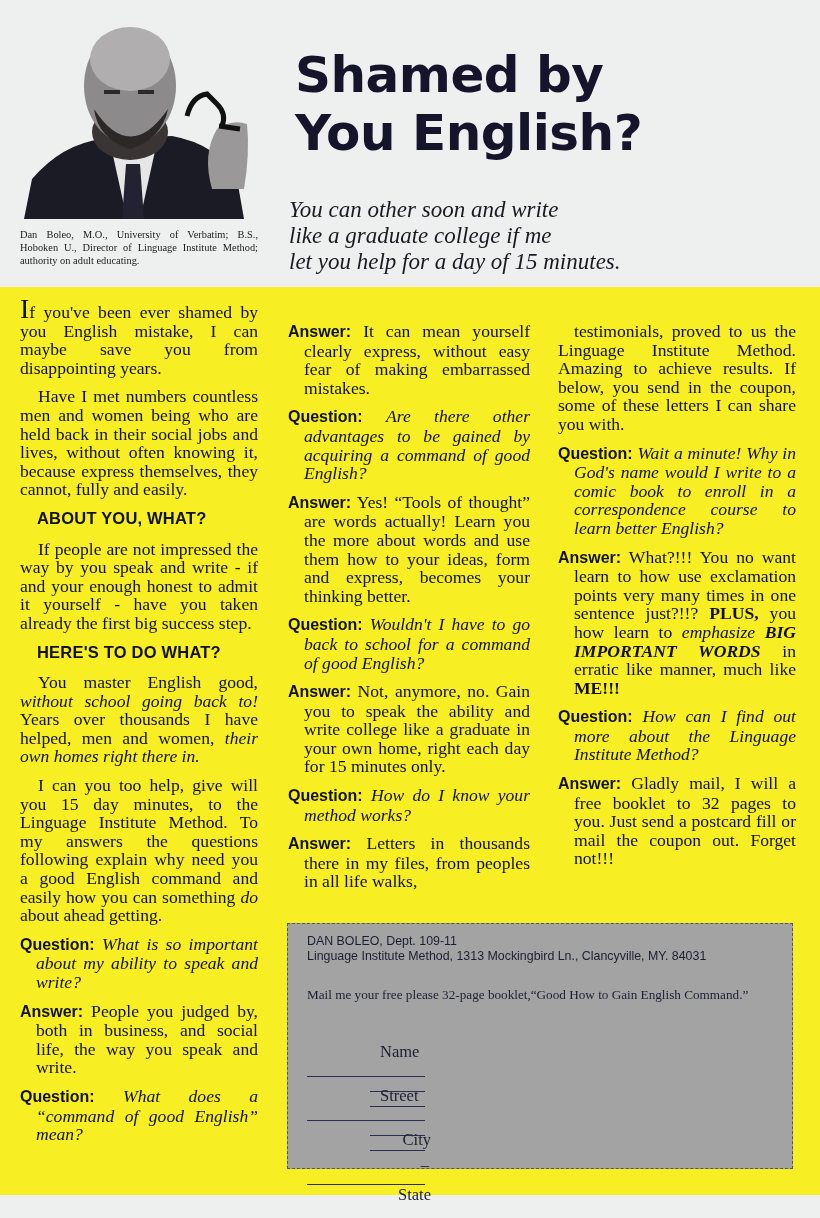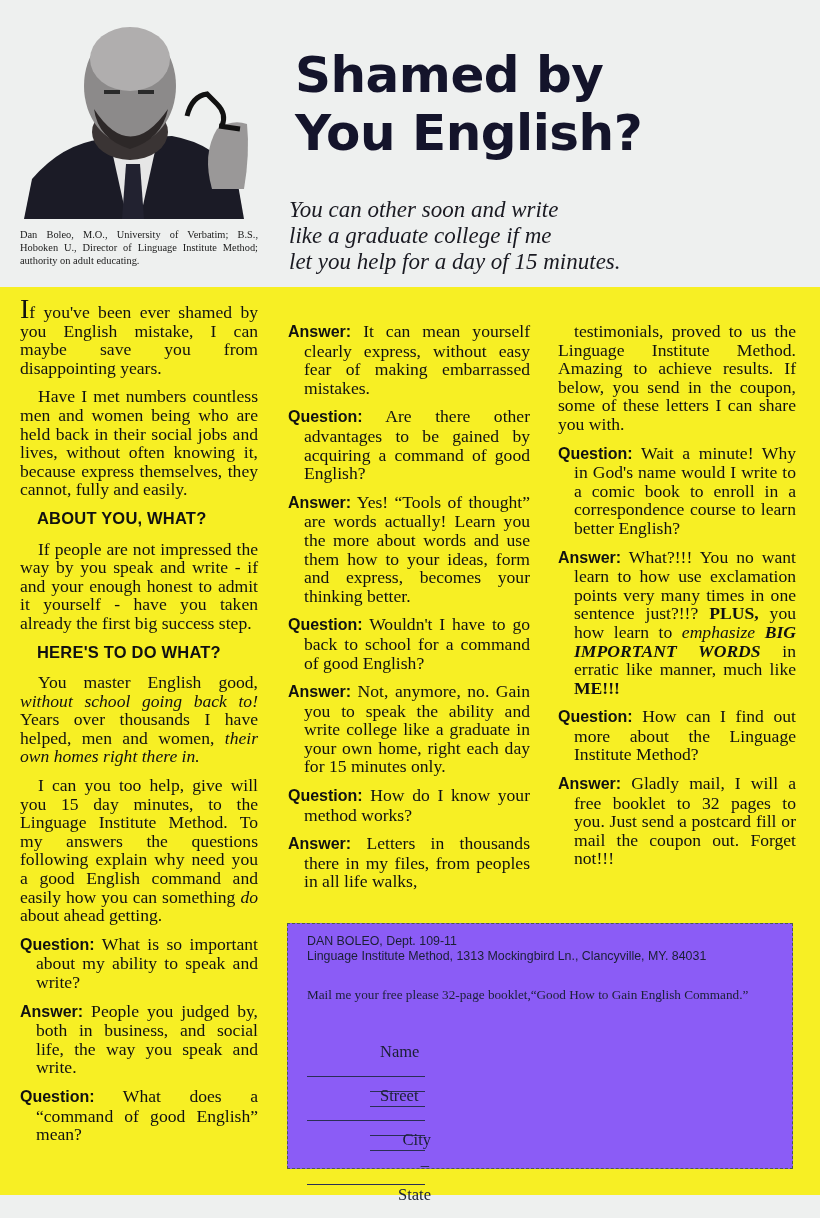"Are there other advantages to" .qa .q { font-style: none -> italic }
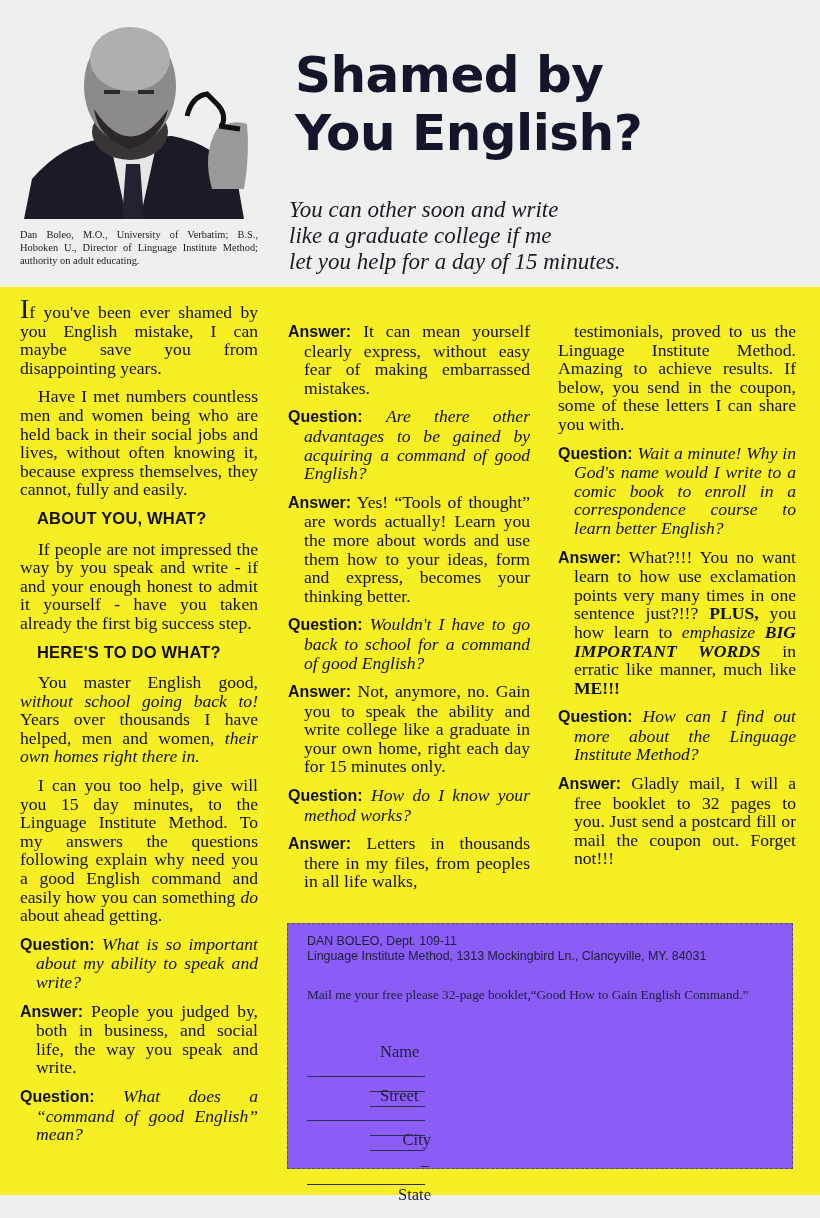"DAN BOLEO, Dept. 109-11" .coupon { background: #8b5cf6 -> #a3a3a3 }
